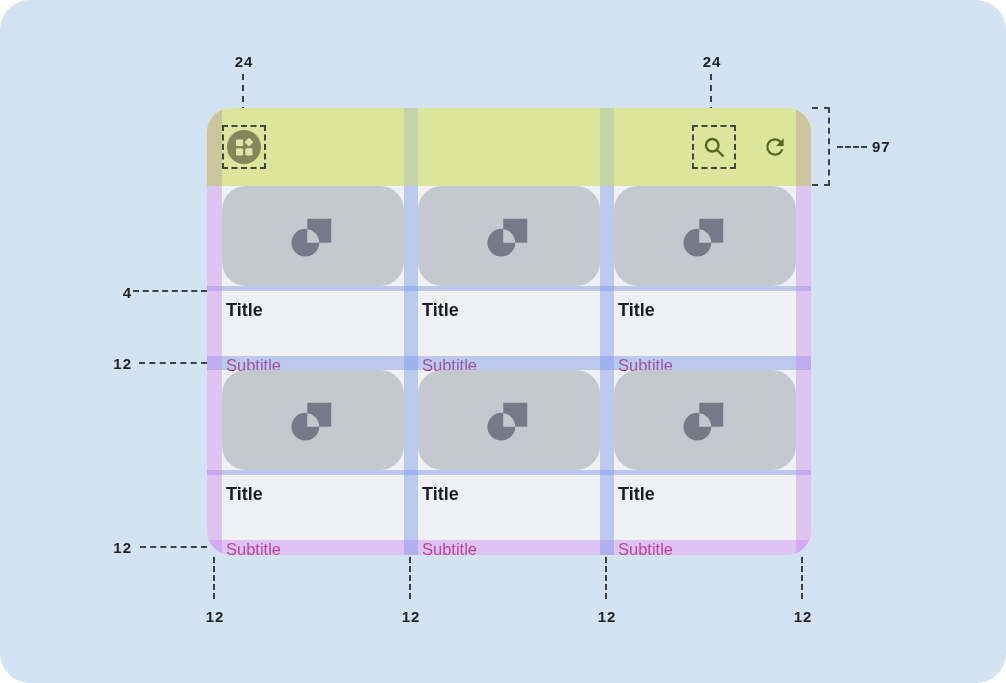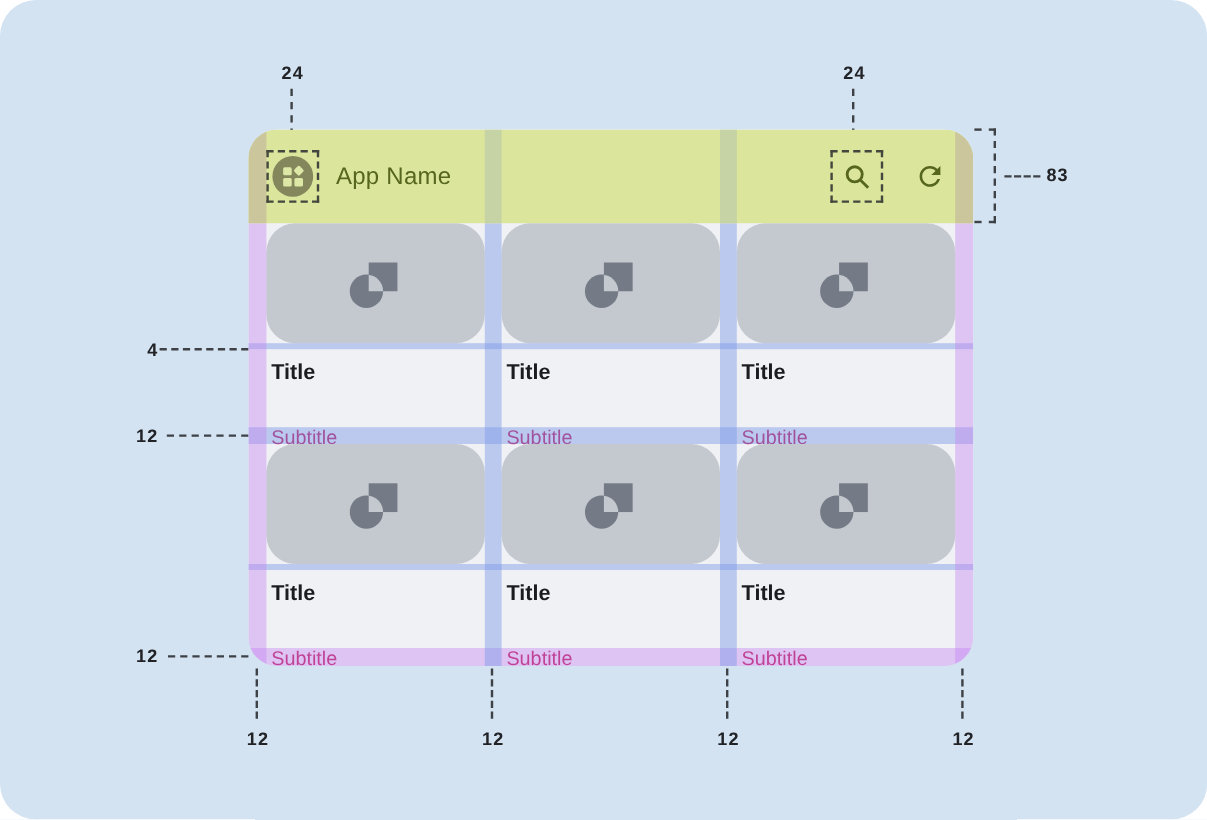"App Name" div.appbar-title { html: <div>App Name</div> -> none }
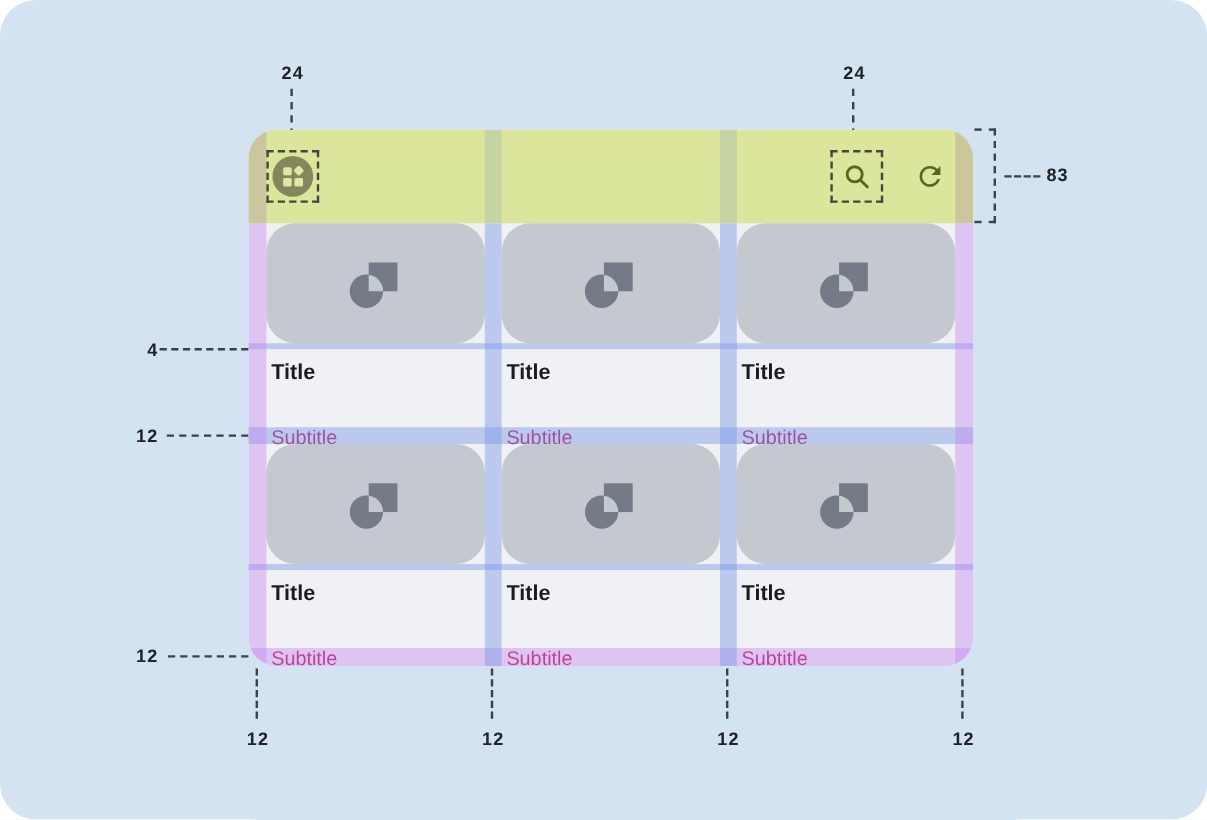"83" div.num { text: 83 -> 97 }
